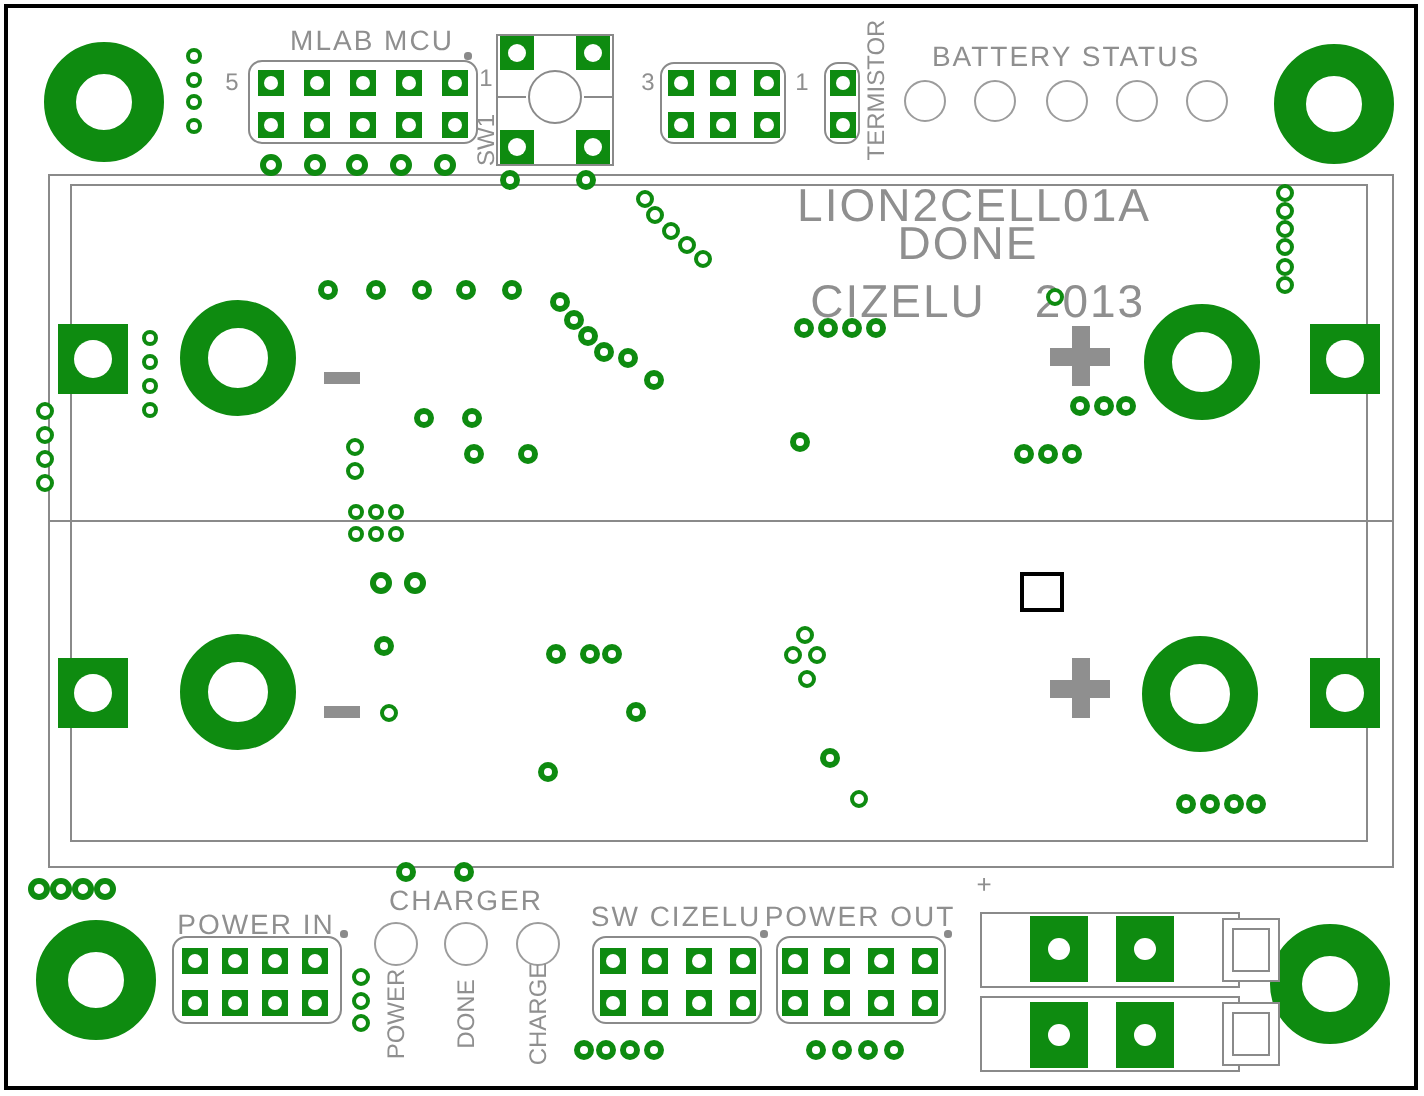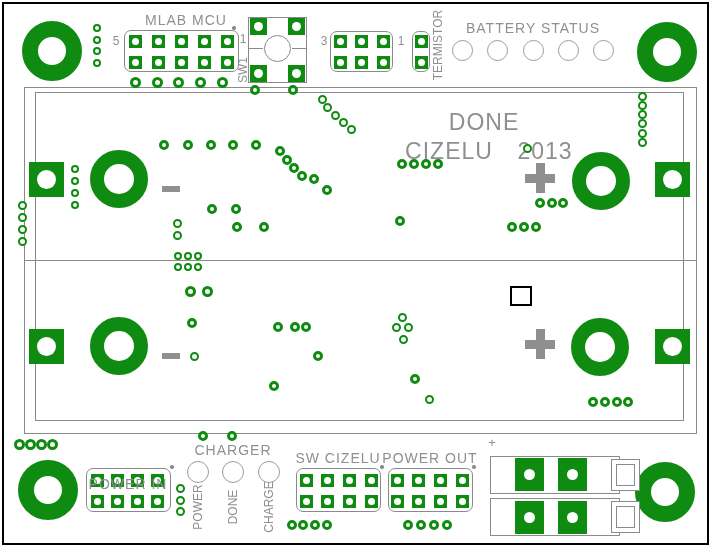"LION2CELL01A" div.title { html: none -> <div>LION2CELL01A</div> }
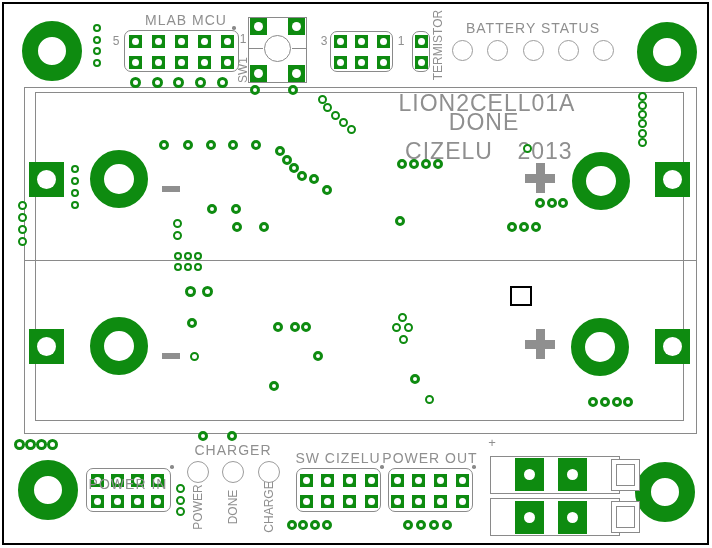"POWER IN" div.lbl { top: 484px -> 462px }
